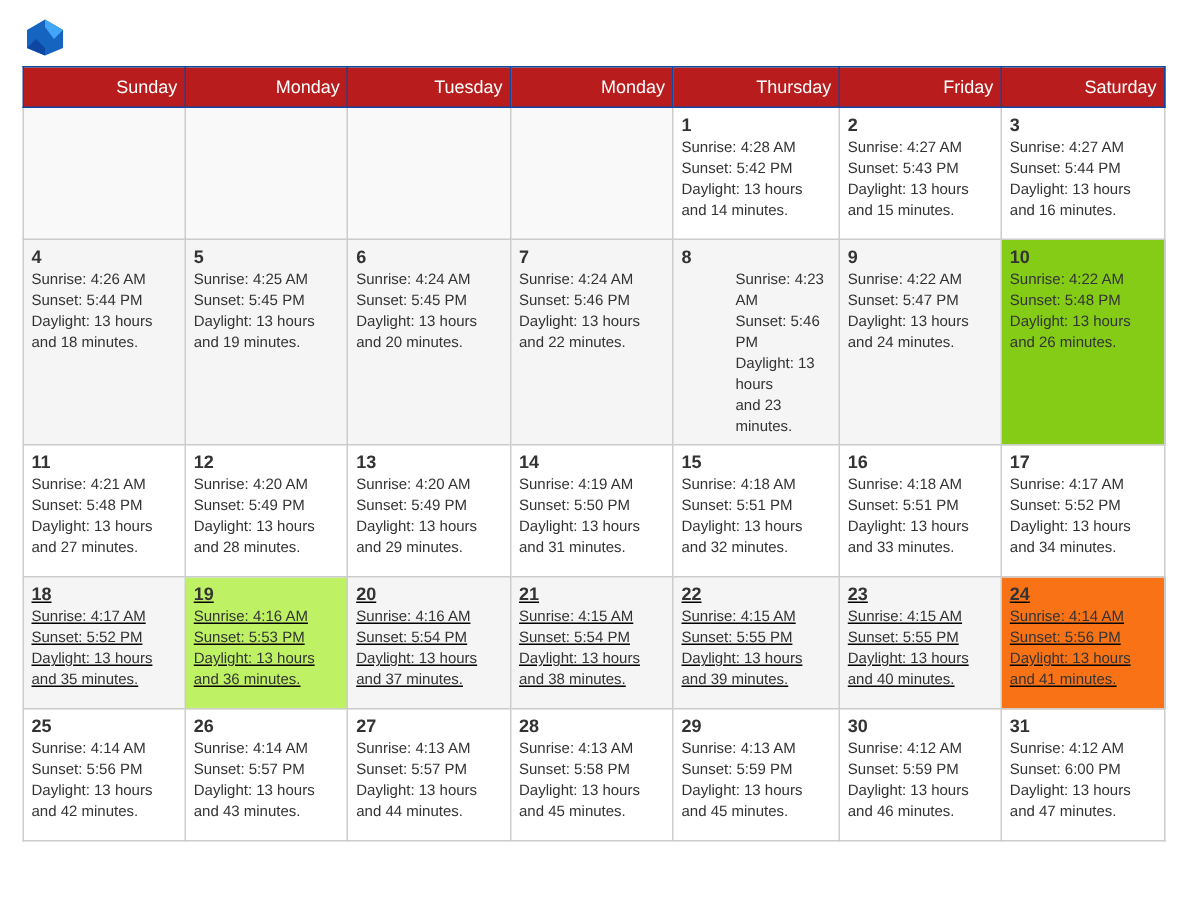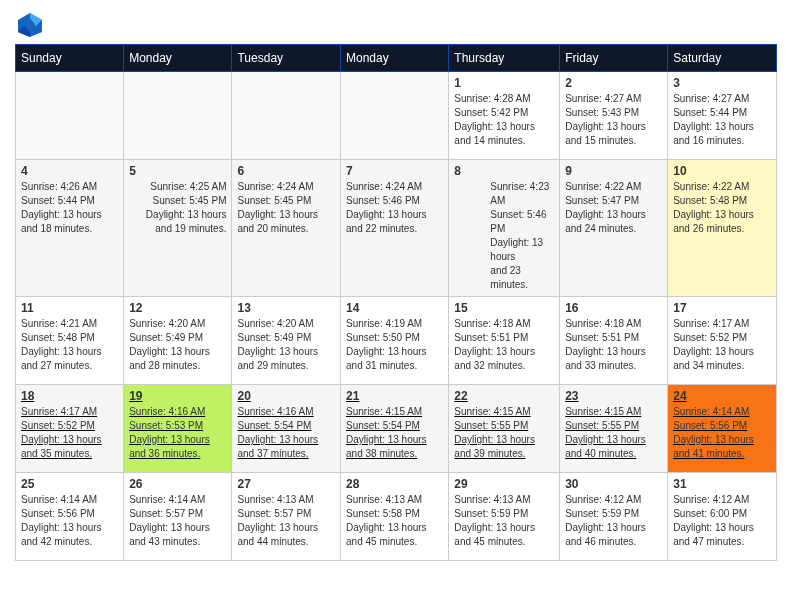"Sunday" .calendar th { background-color: #0f172a -> #b91c1c; text-align: left -> right }
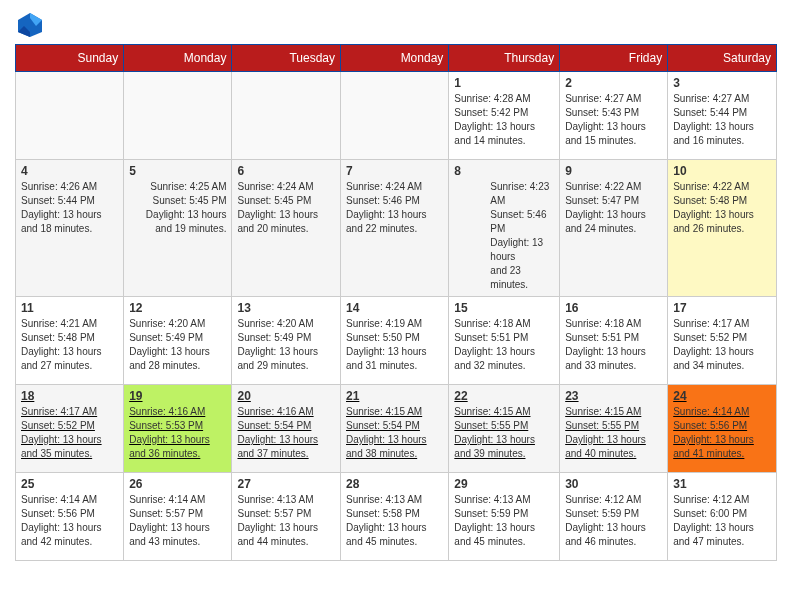"10" td { background: #fef9c3 -> #84cc16 }
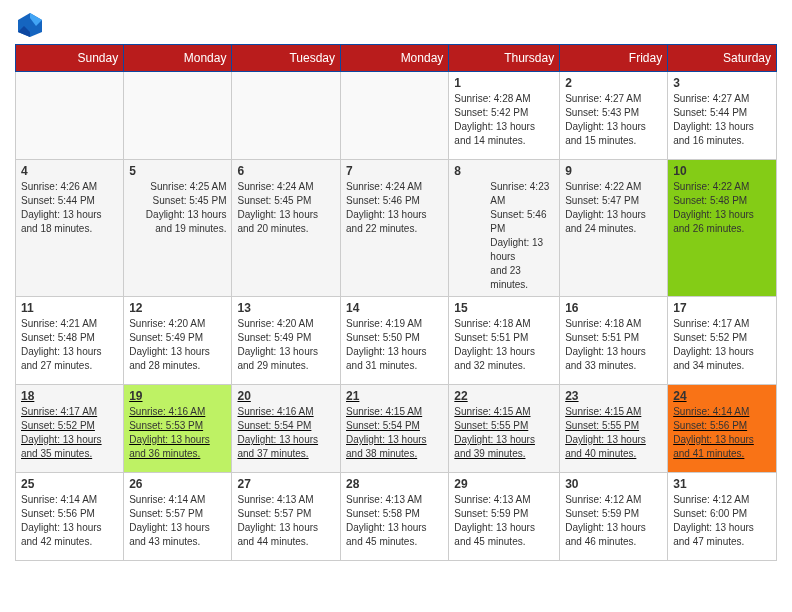"Sunrise: 4:25 AM" div.day-info { text-align: right -> none }
